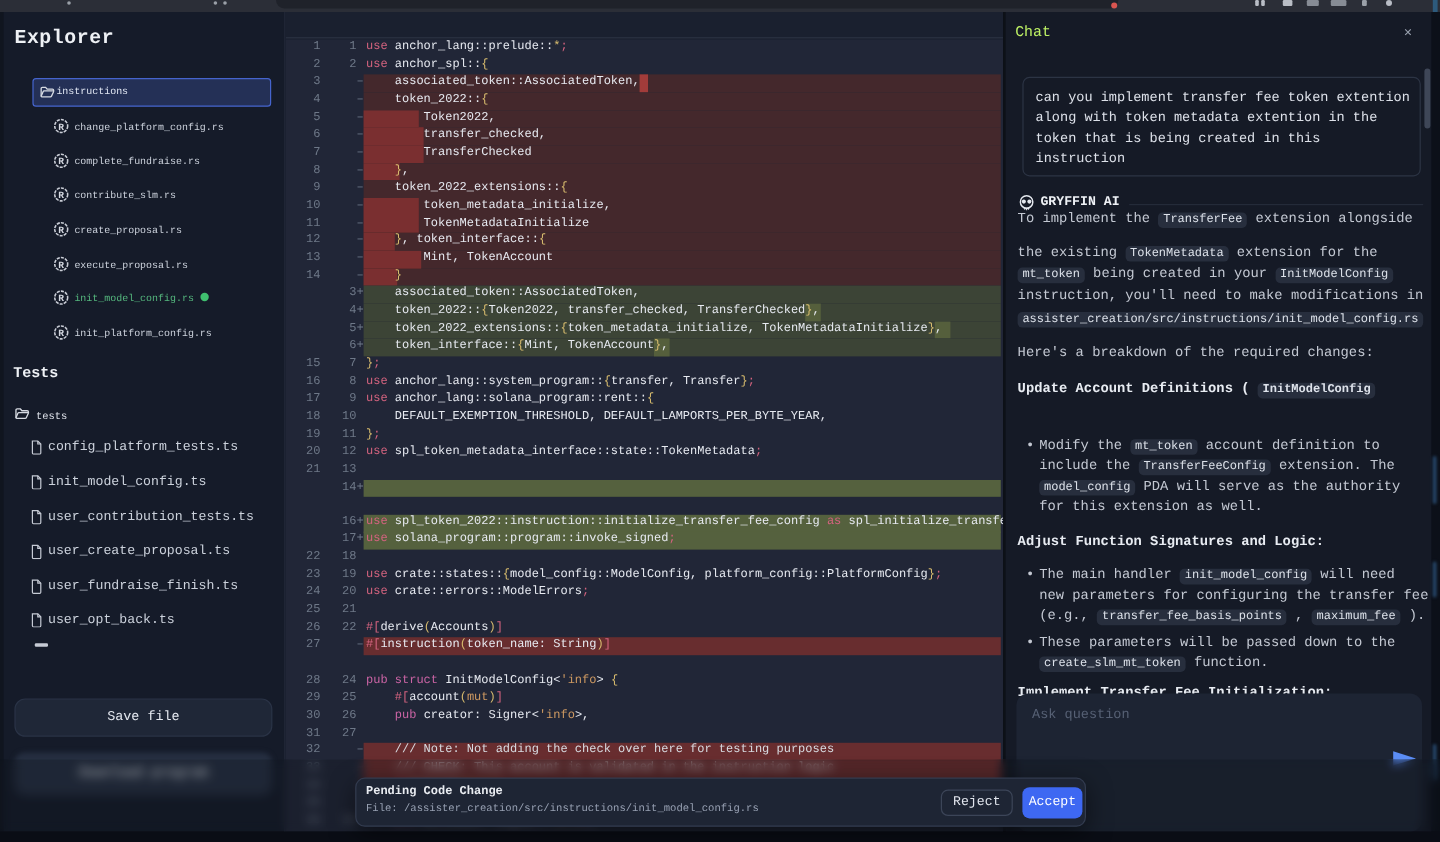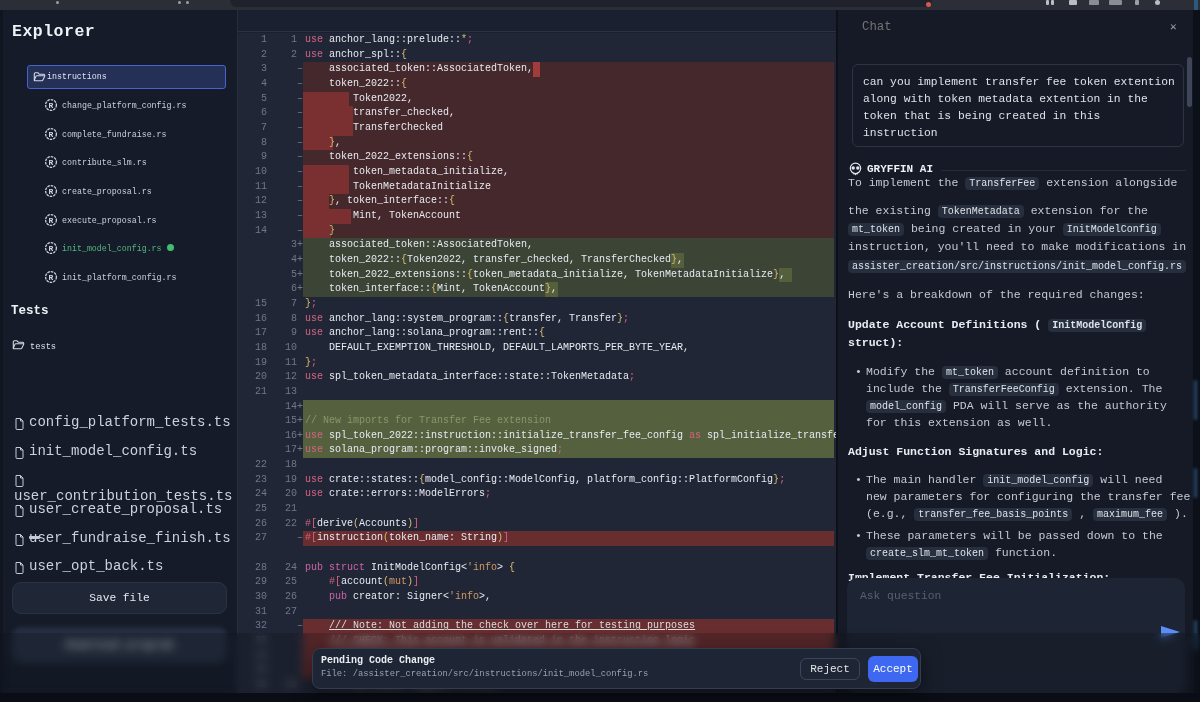"Chat" #chathead { color: #737373 -> #bef264; left: 24px -> 8px }
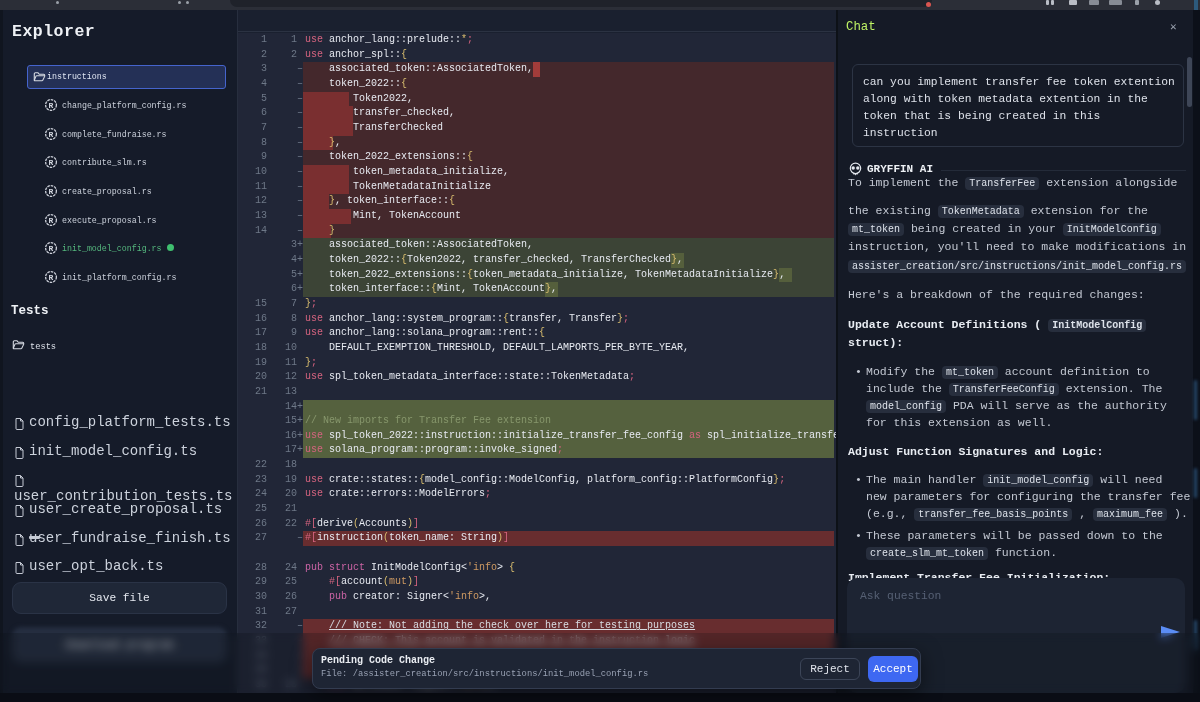"struct):" div.cl { html: <div>struct):</div> -> none }
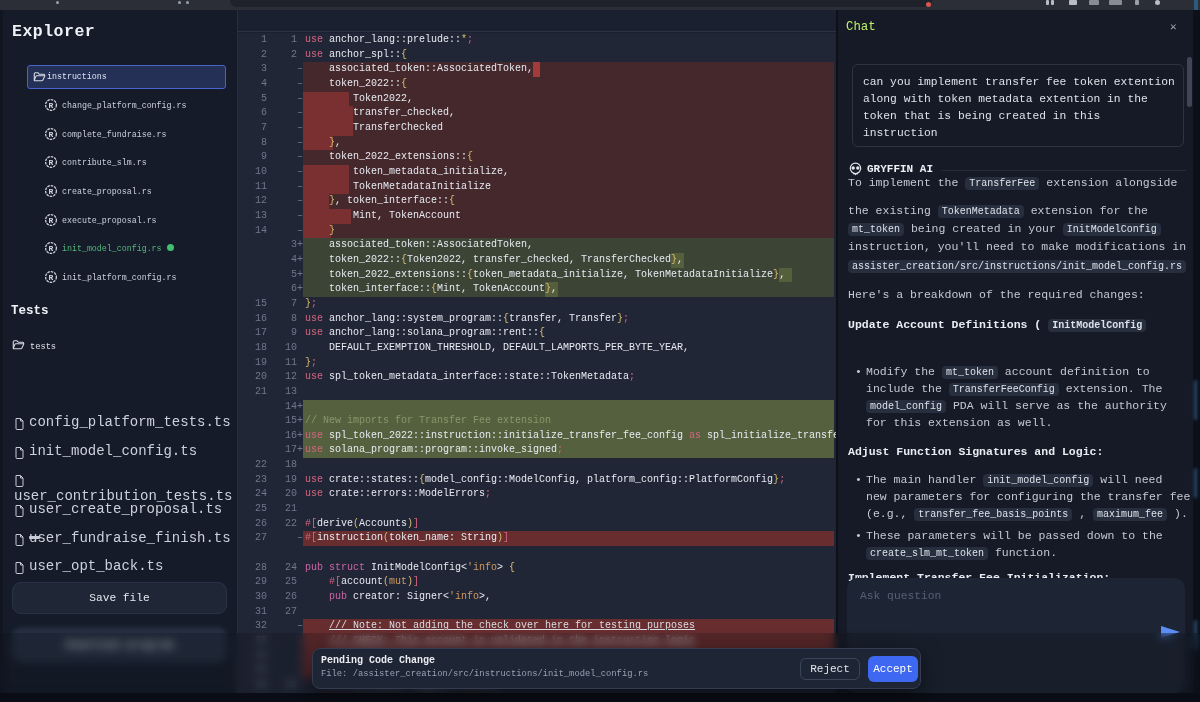"config_platform_tests.ts" .trow2 { font-size: 14px -> 11px; left: 14px -> 25px; margin-top: 48px -> none }
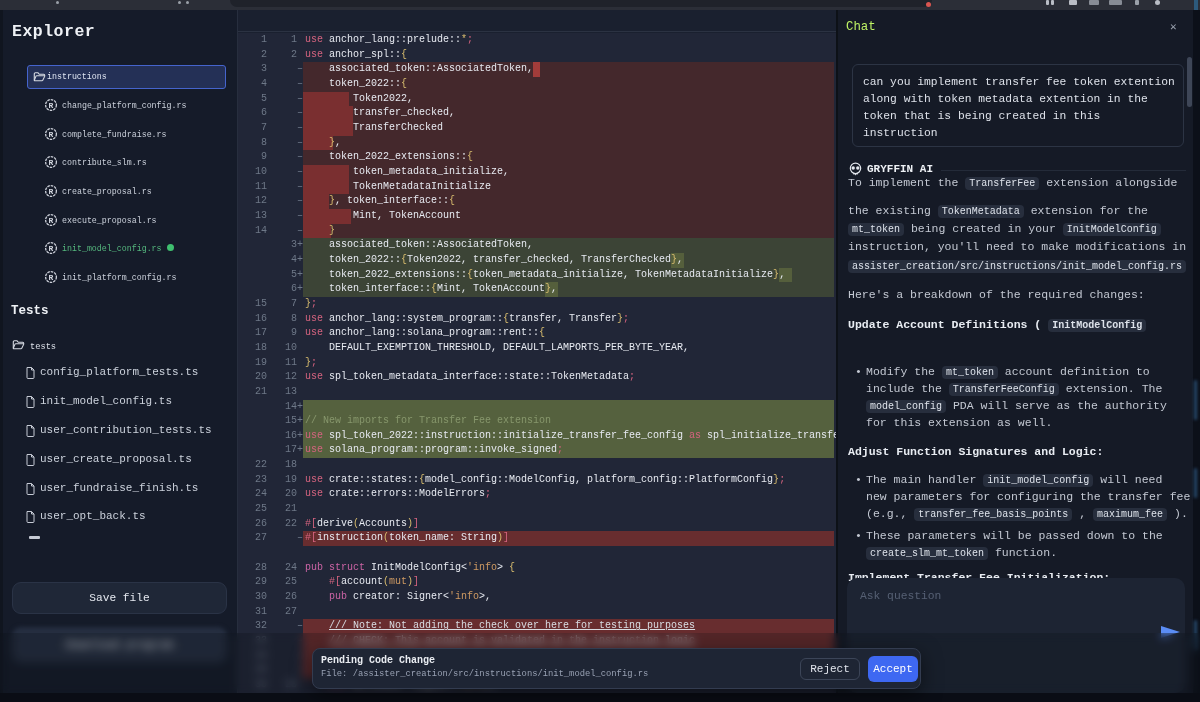"15+" div.row { html: <div><span></span><span>15+</span><span><i>// New imports for Transfer Fee extension</i></span></div> -> none }
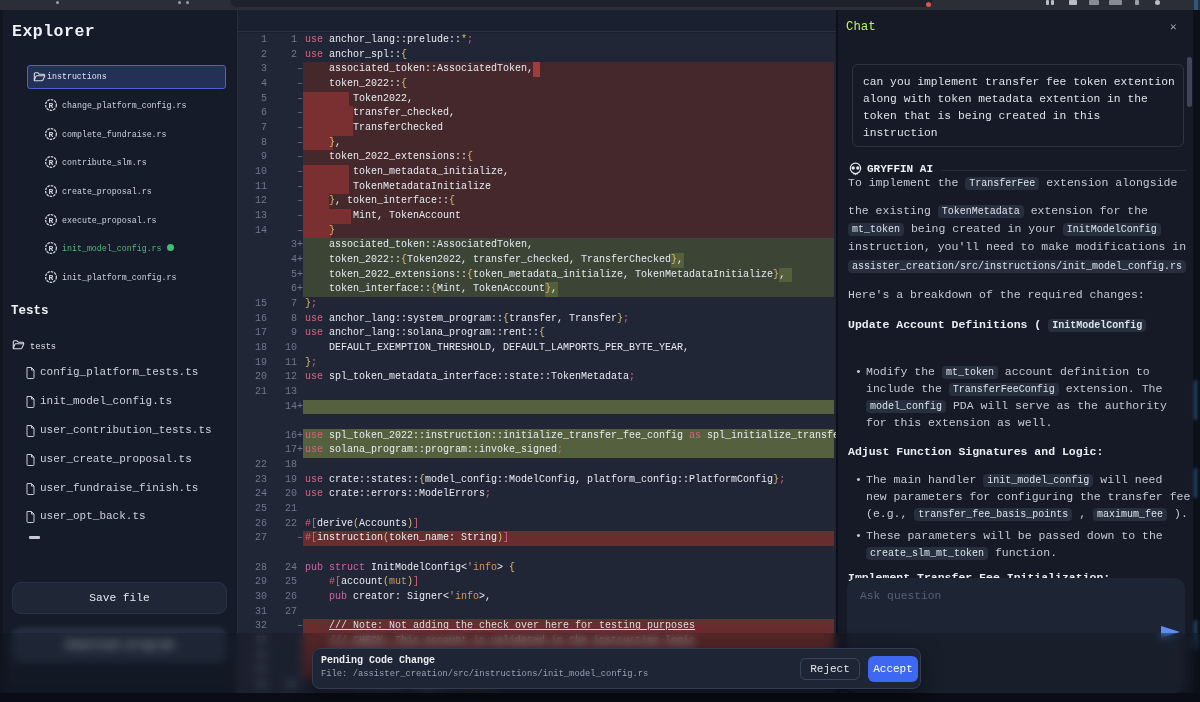"/// Note: Not adding the" .c { text-decoration: underline -> none }
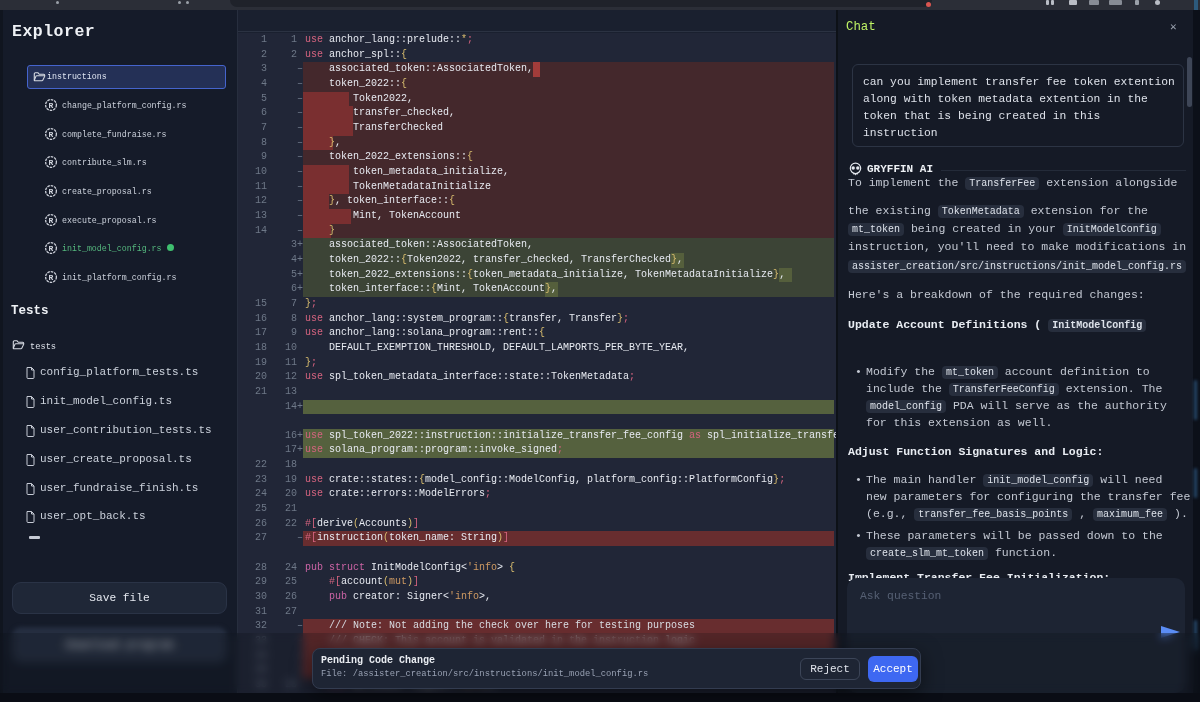"Pending Code Change" #toast { left: 312px -> 296px }
